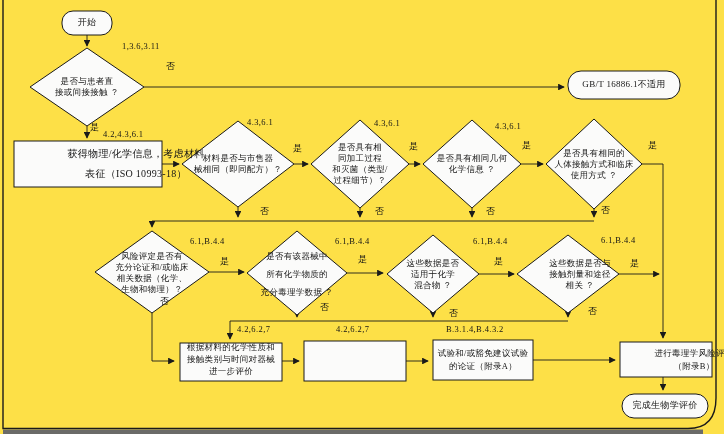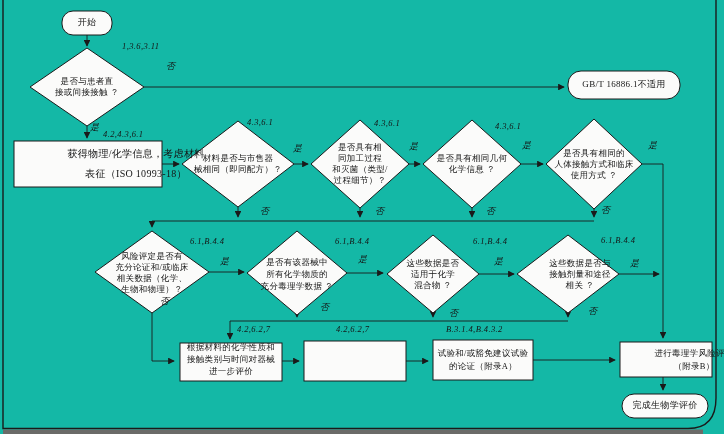"开始" #page { background: #14b8a6 -> #fde047 }
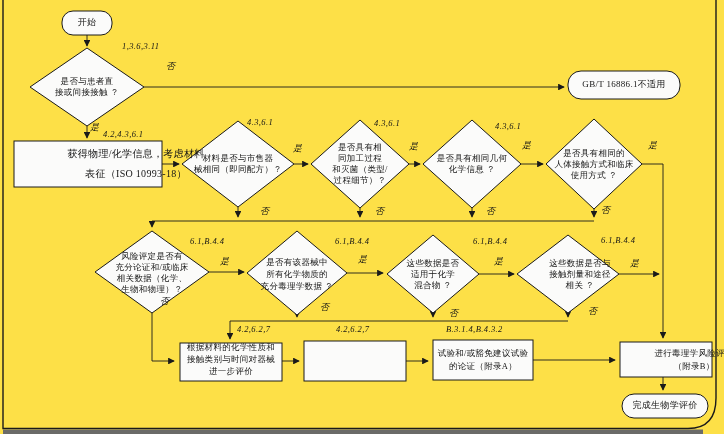"1,3.6,3.11" .lbl { font-style: italic -> none }
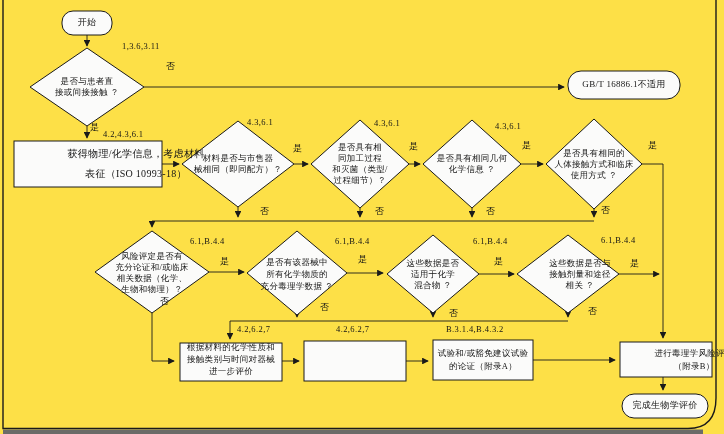"是否有该器械中" div.node { line-height: 12px -> 18px }
